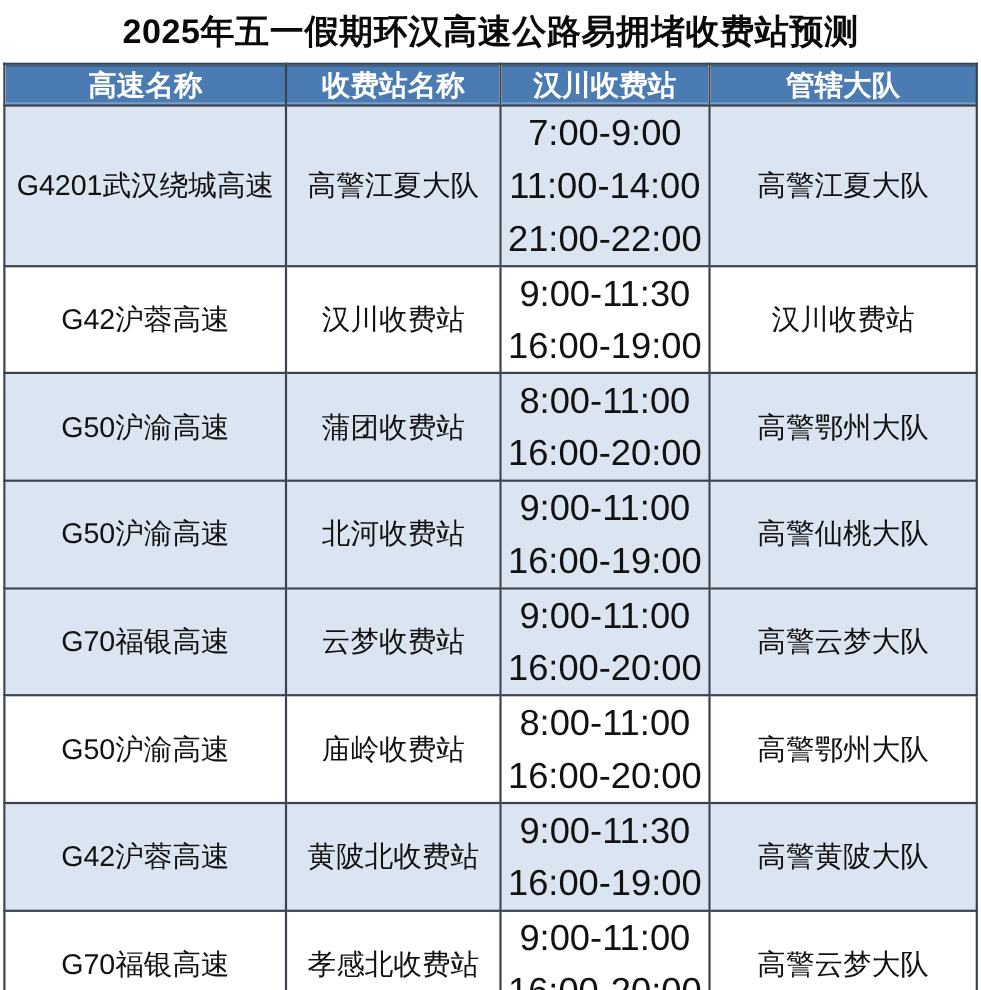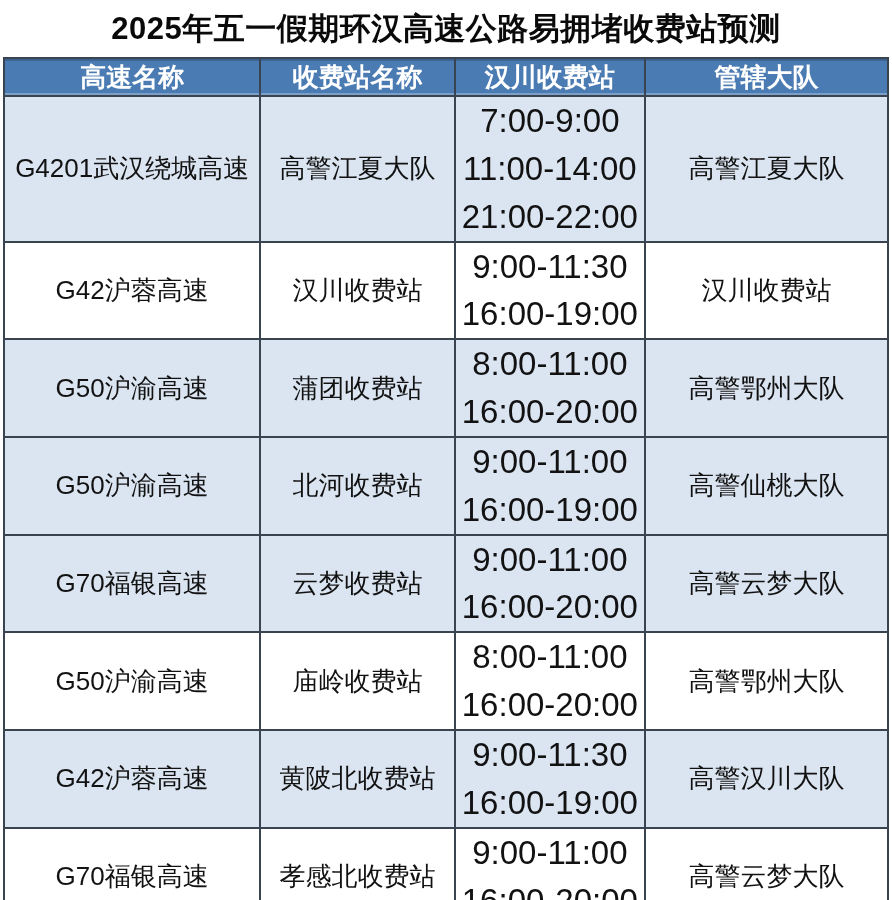"高警汉川大队" td.brigade-cell { text: 汉川 -> 黄陂 }
